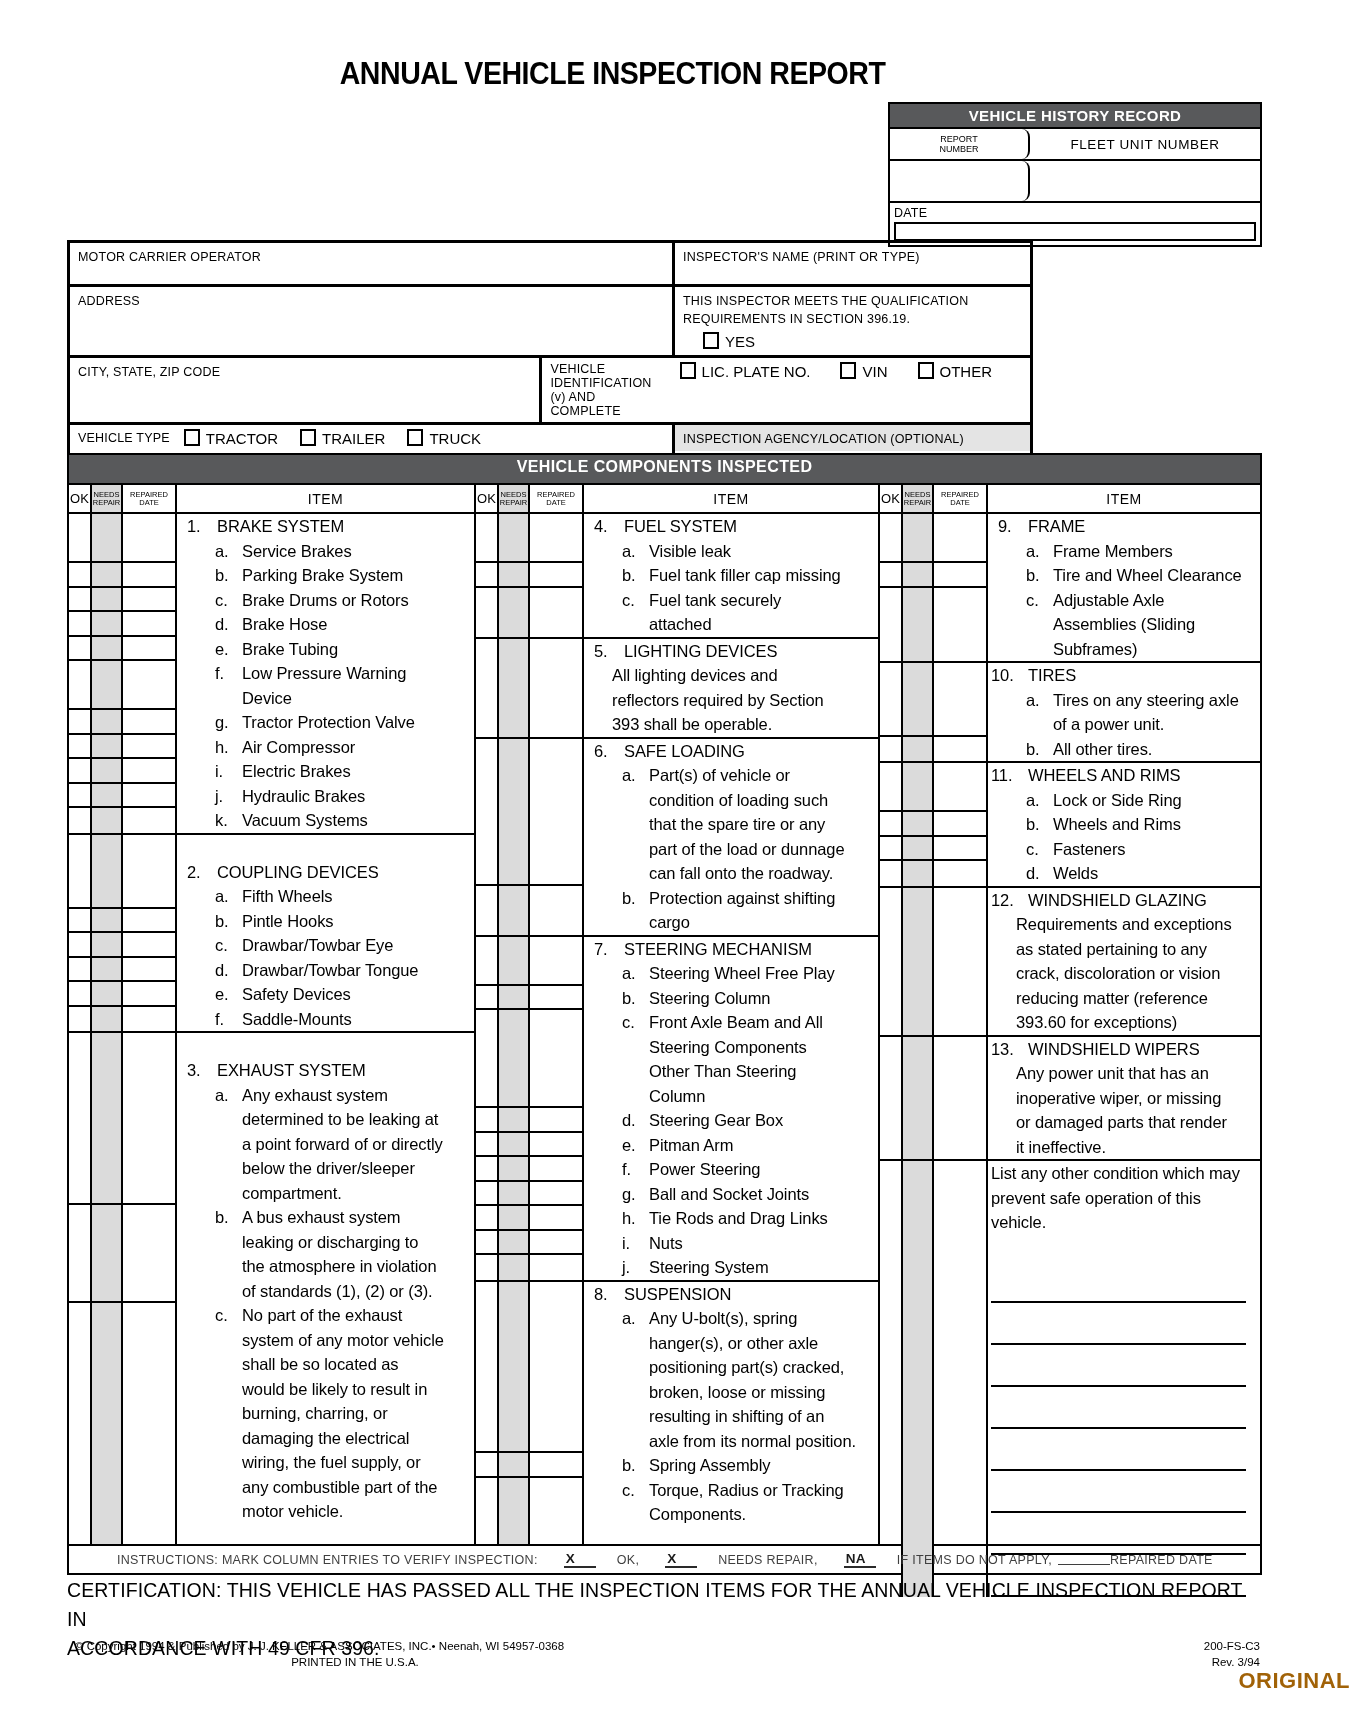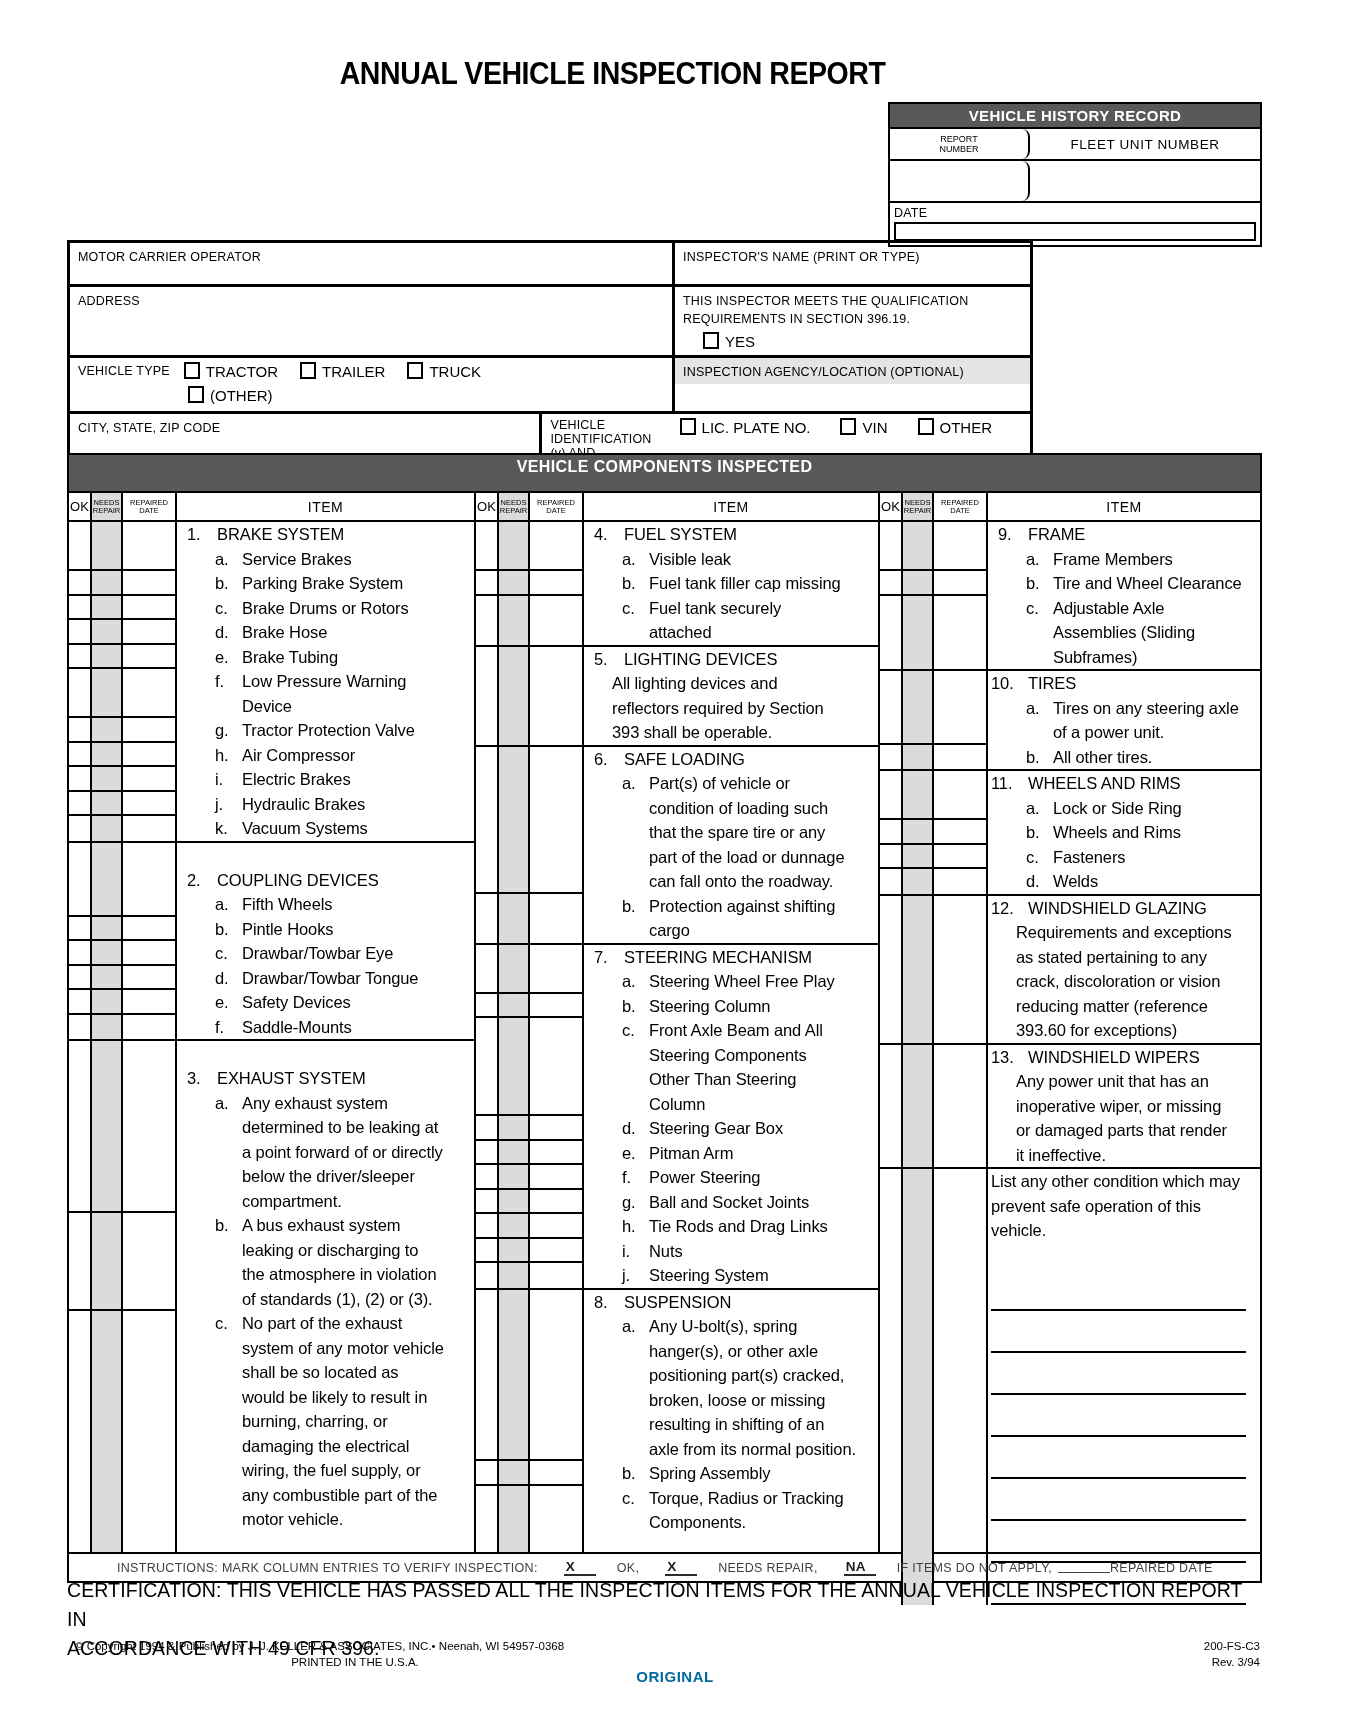"VEHICLE TYPE" div.c-row { order: before "CITY, STATE, ZIP CODE" -> after "CITY, STATE, ZIP CODE" }
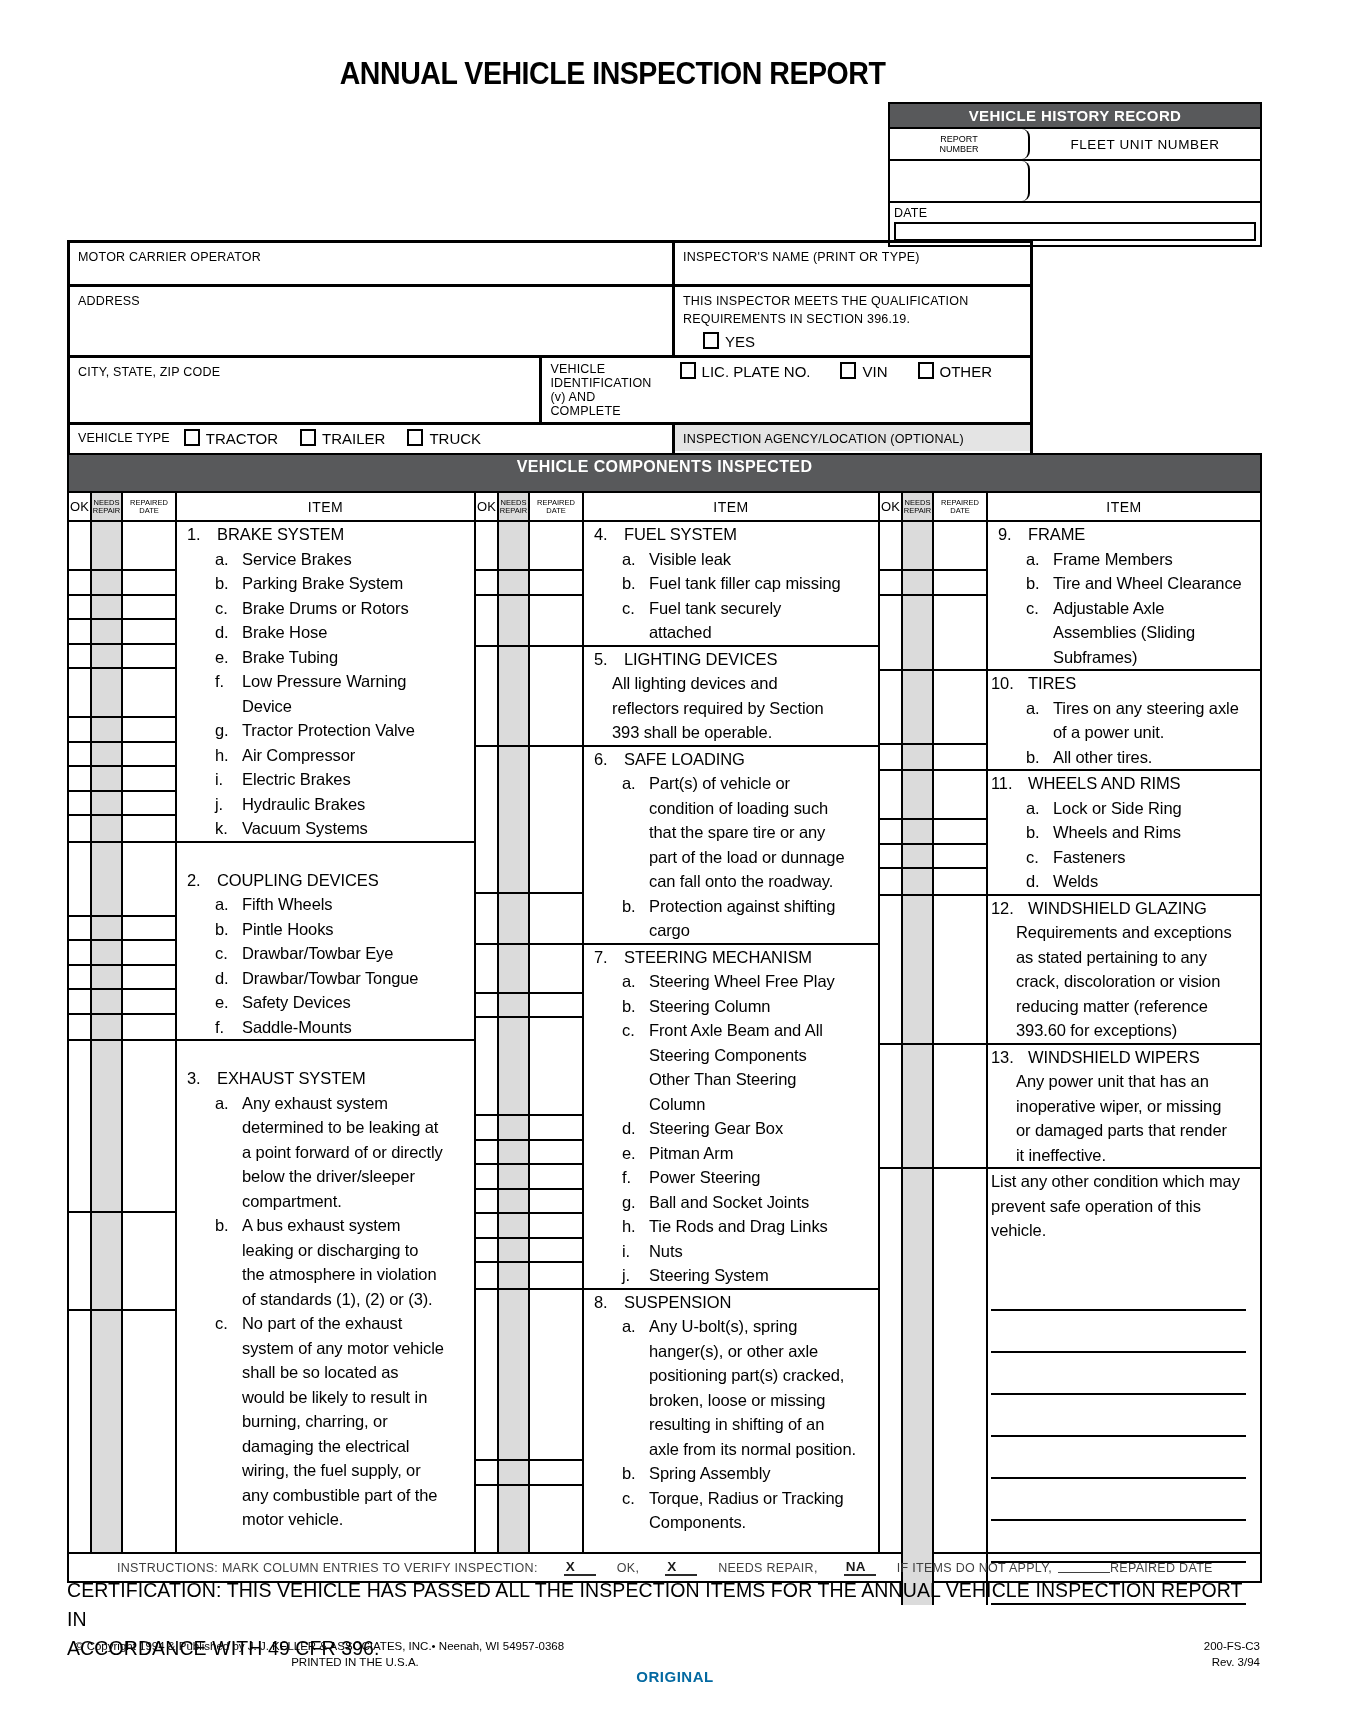"VEHICLE COMPONENTS INSPECTED" .comp-banner { height: 36px -> 28px }
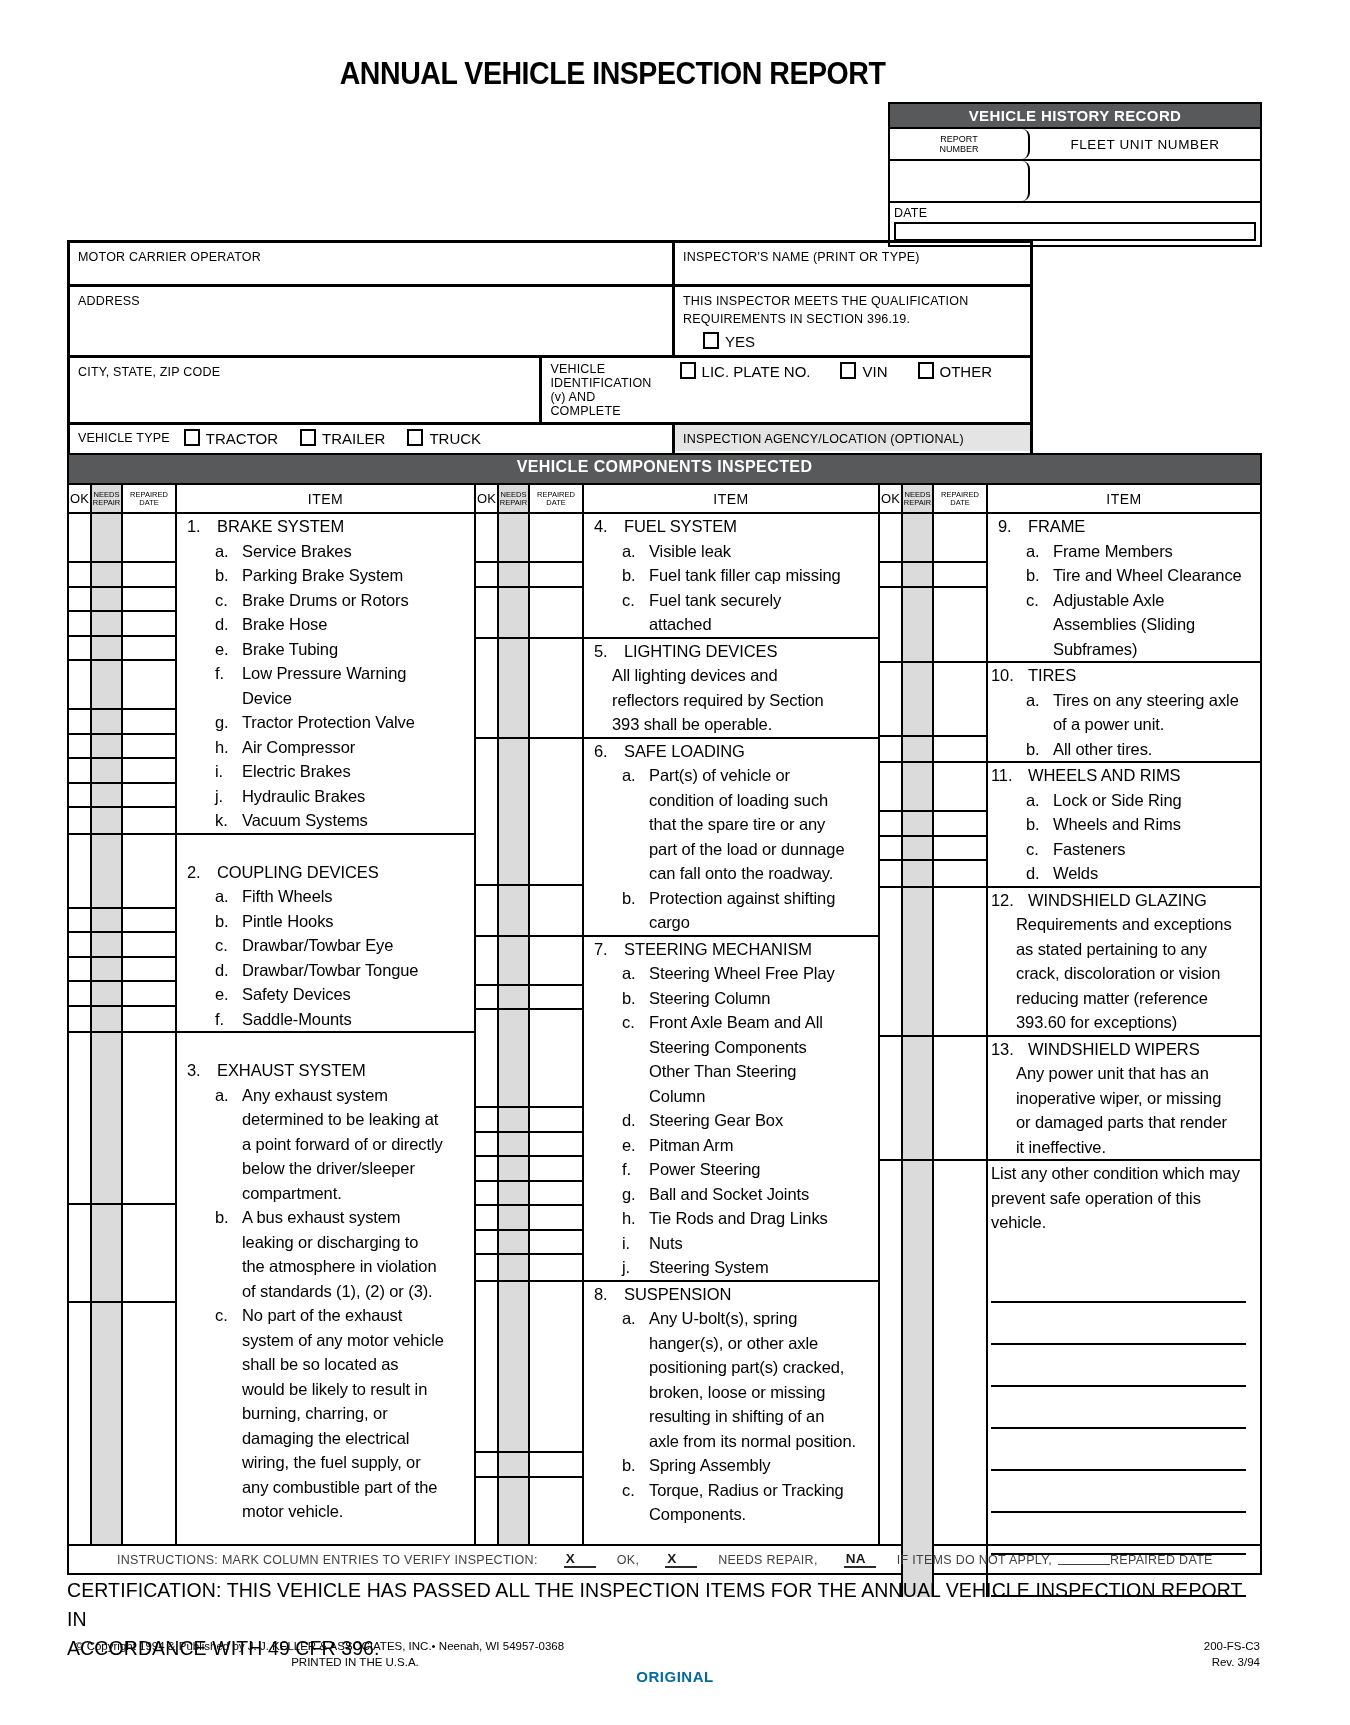"ORIGINAL" .original { color: #0369a1 -> #a16207; font-size: 15px -> 22px; text-align: center -> right }
